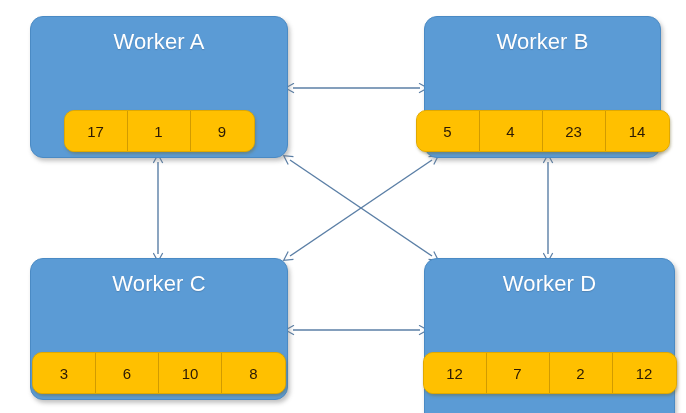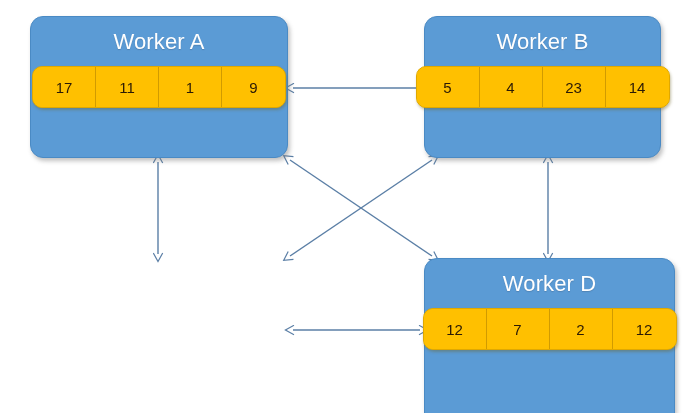"Worker A" .worker-node { gap: none -> 44px }
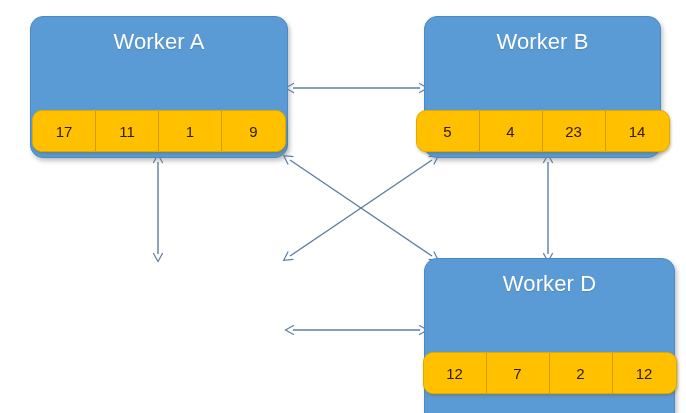"11" div.array-cell { html: <div>11</div> -> none }
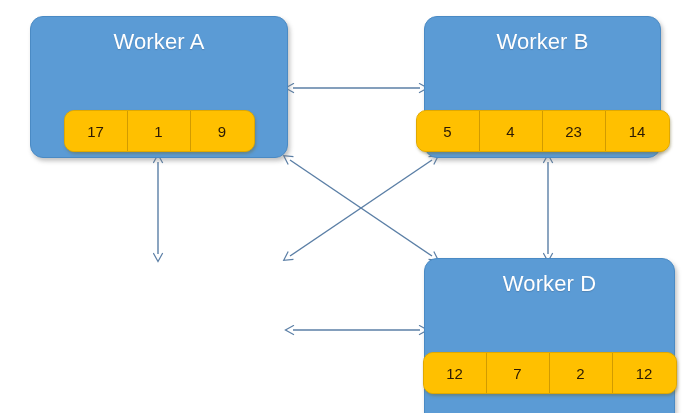"Worker C" div.worker-node { html: none -> <div> <div>Worker C</div> <div> <div>3</div> <div>6</div> <div>10</div> <div>8</div> </div> </div> }
